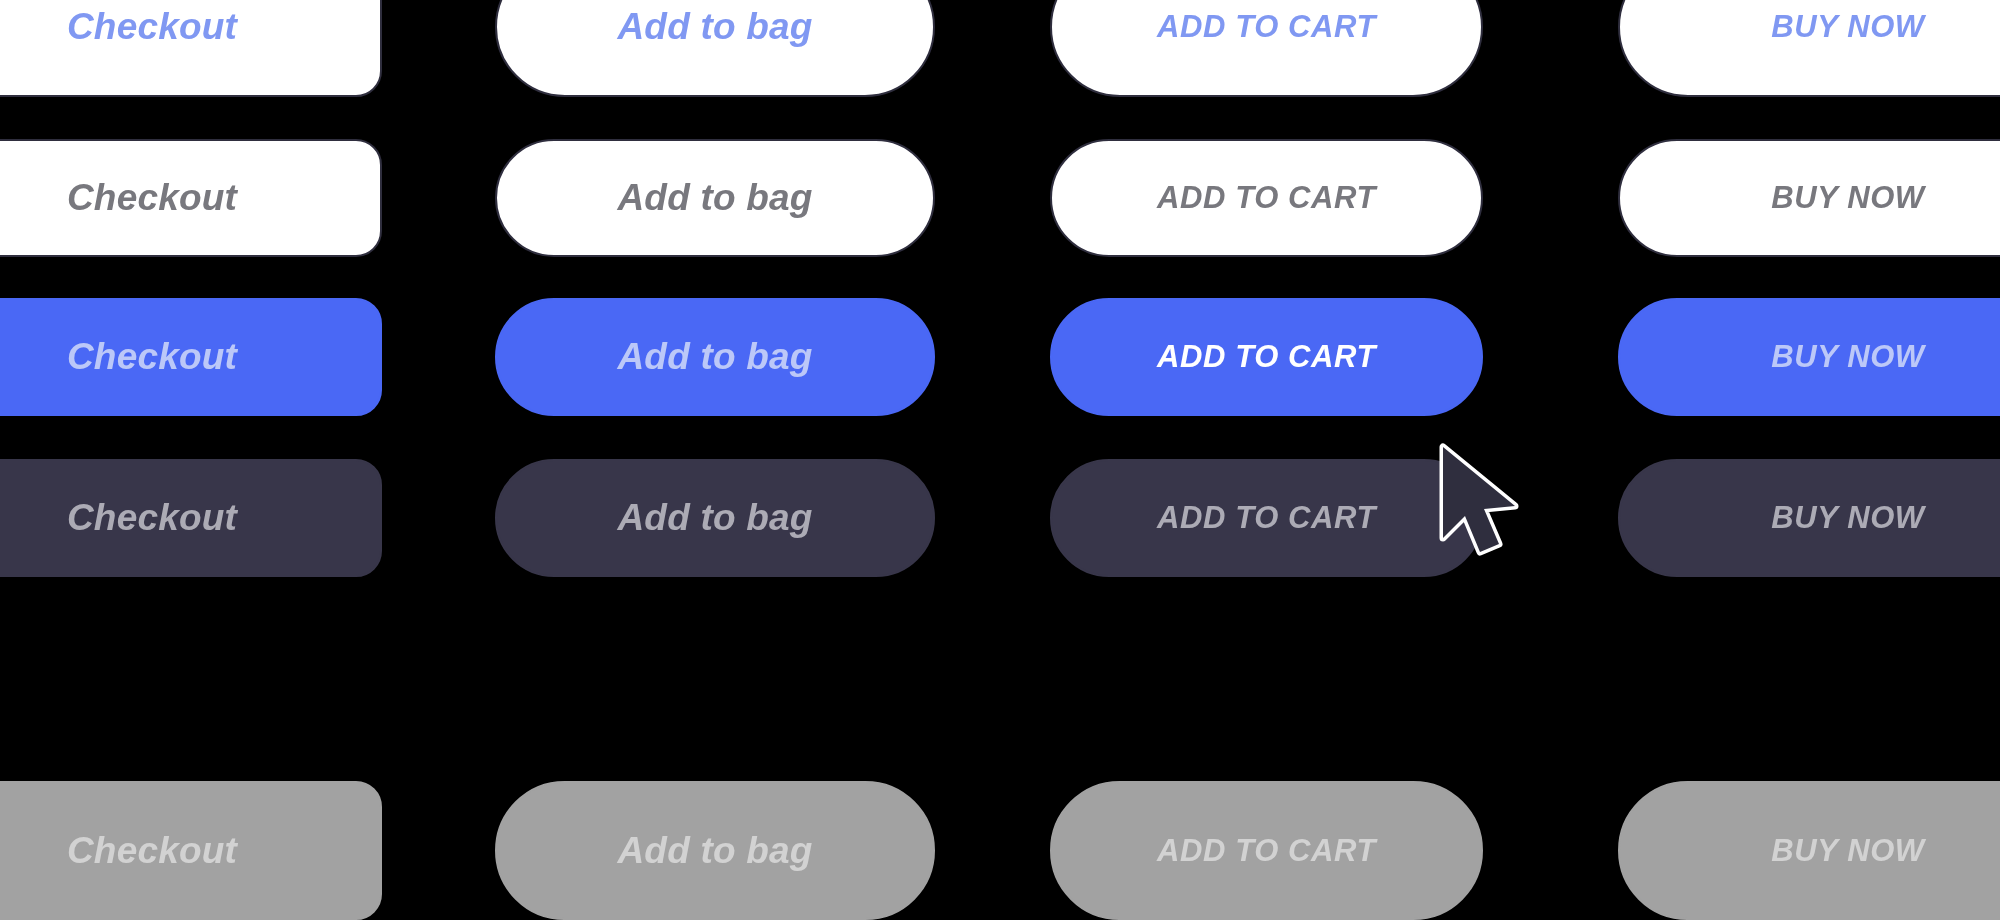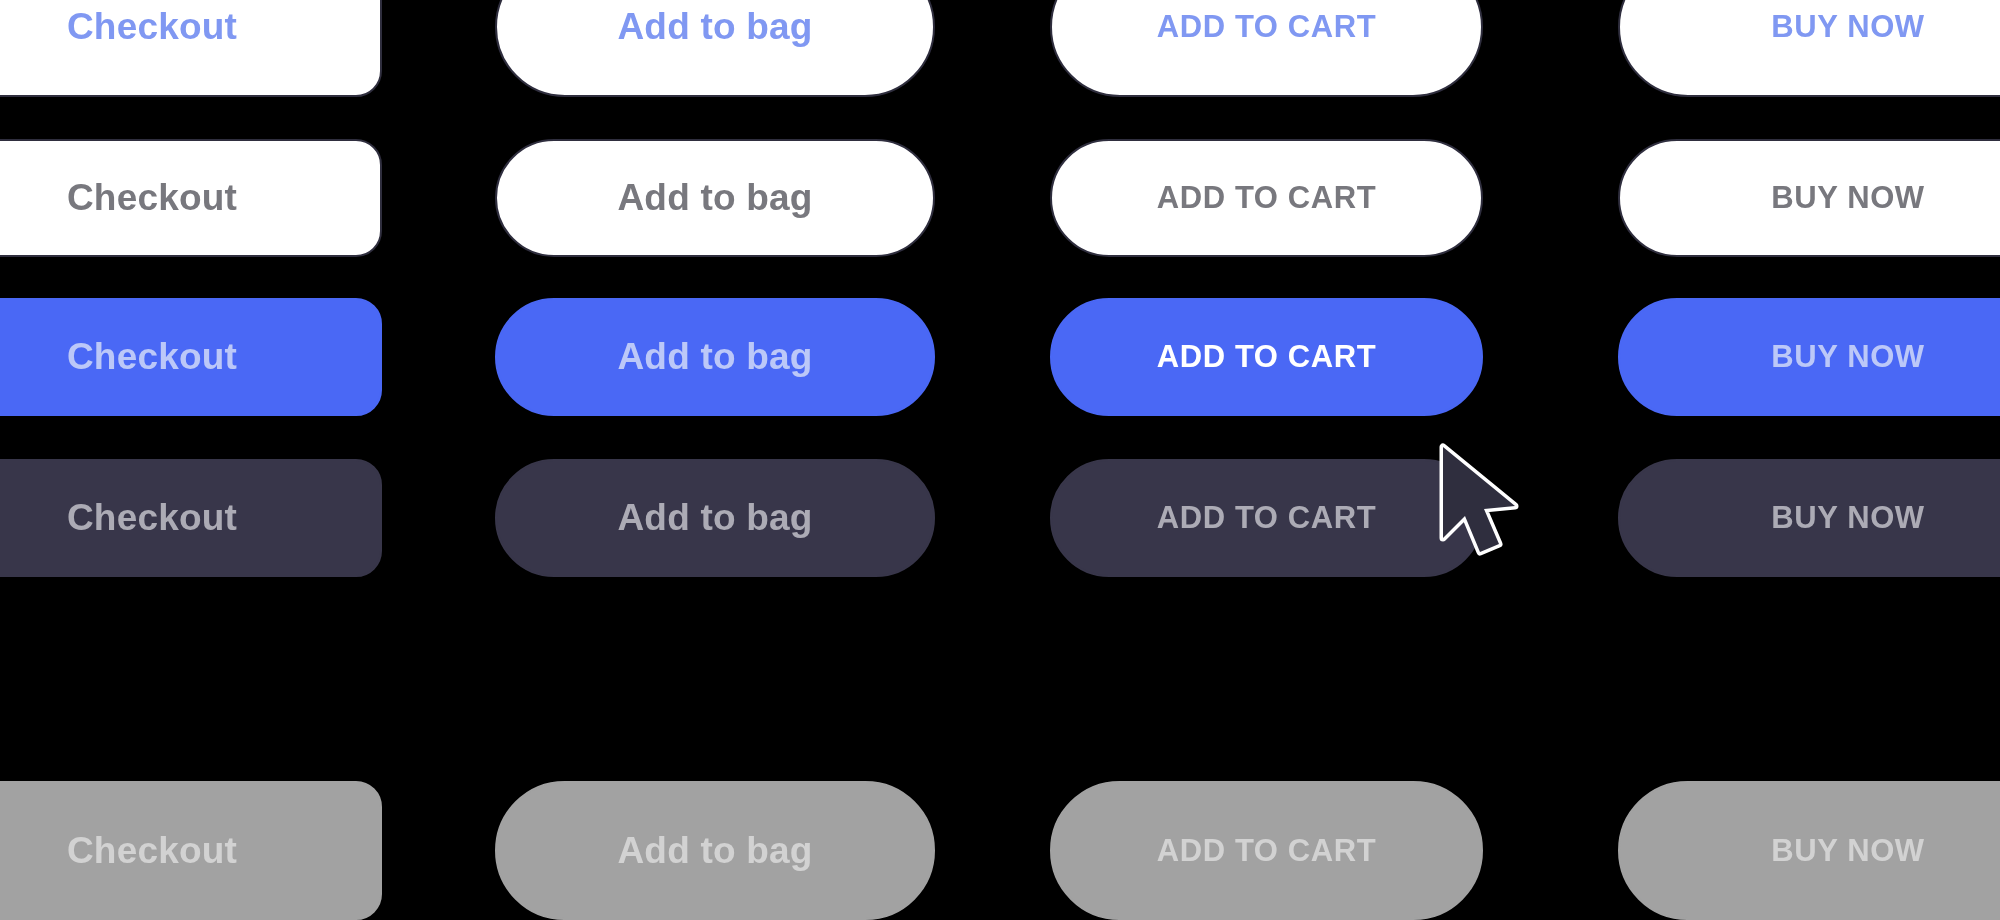"Checkout" #stage { font-style: none -> italic }
